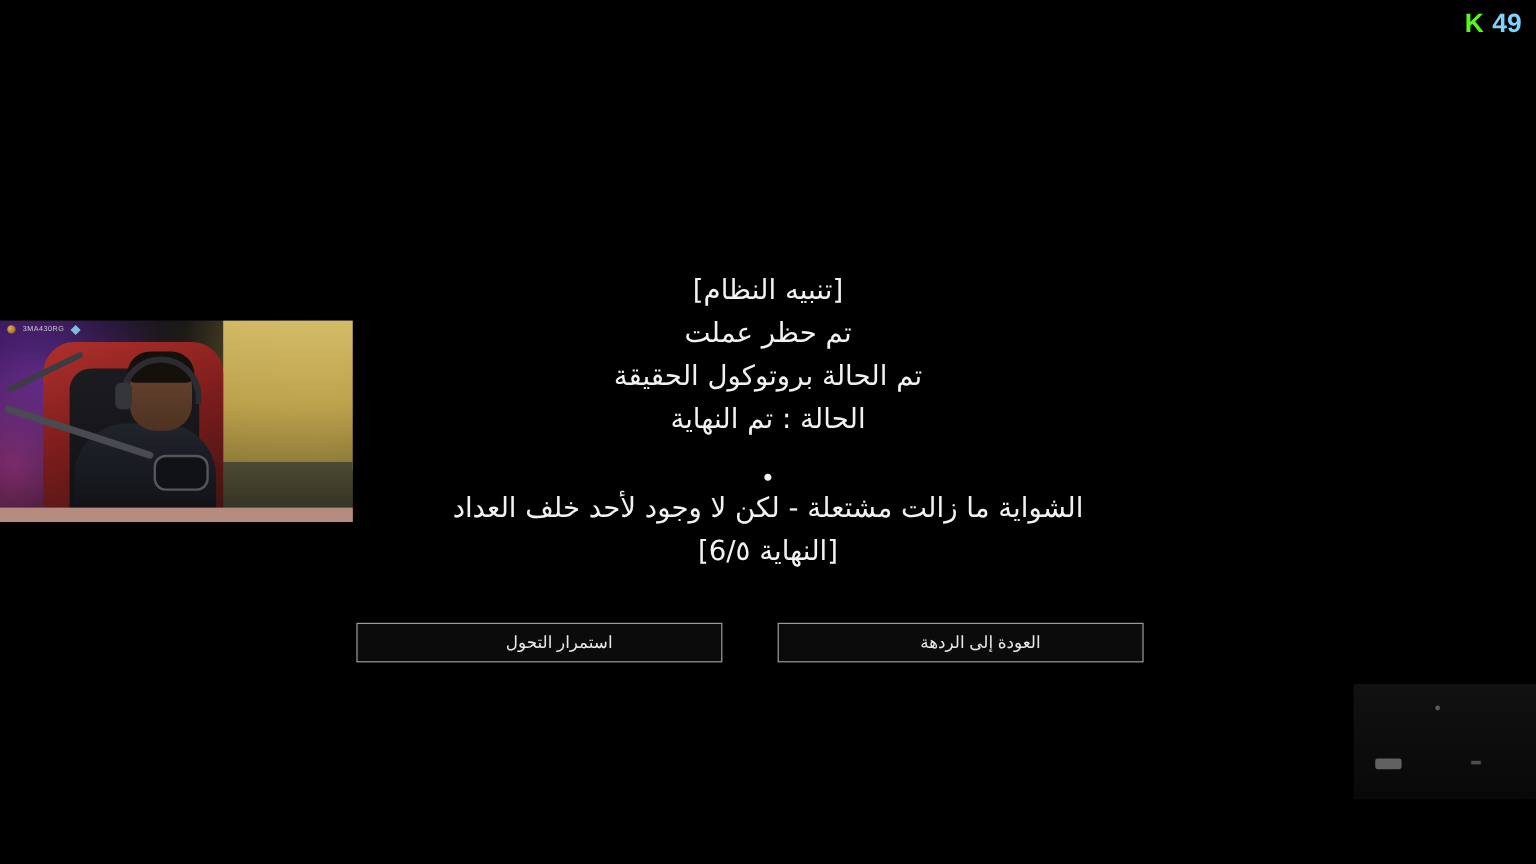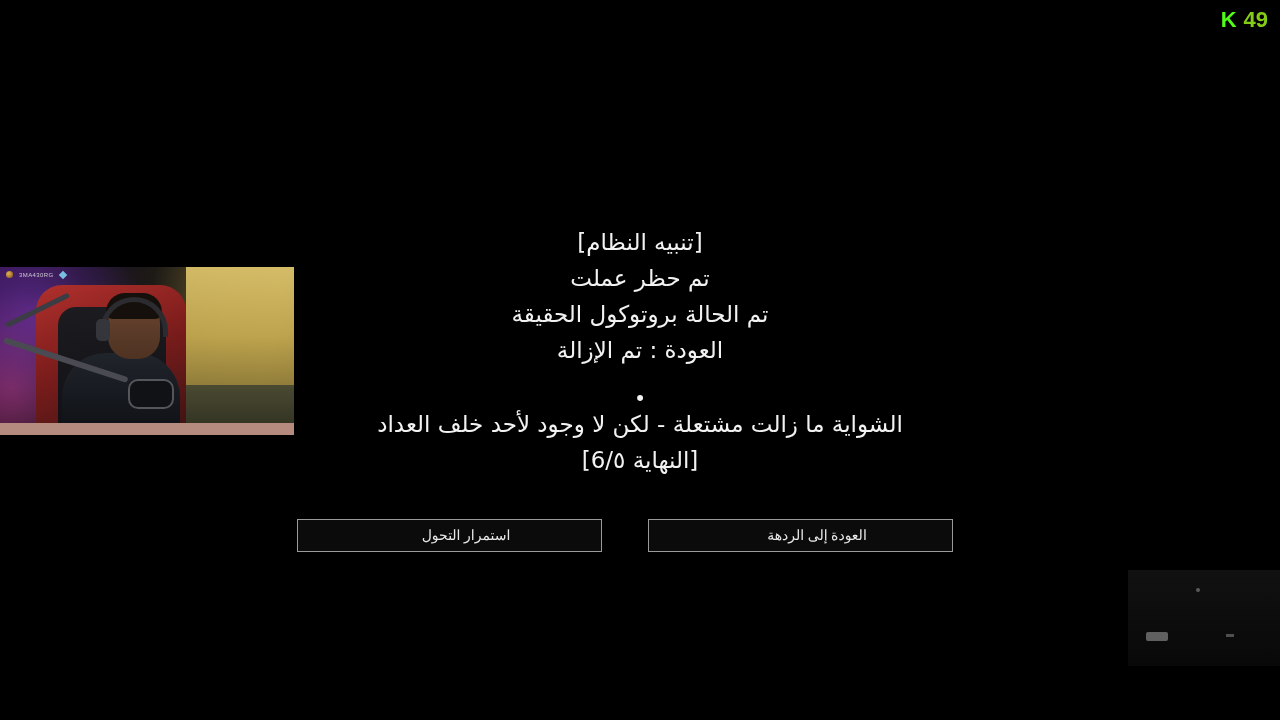"49" #kick-count { color: #84cc16 -> #7dd3fc }
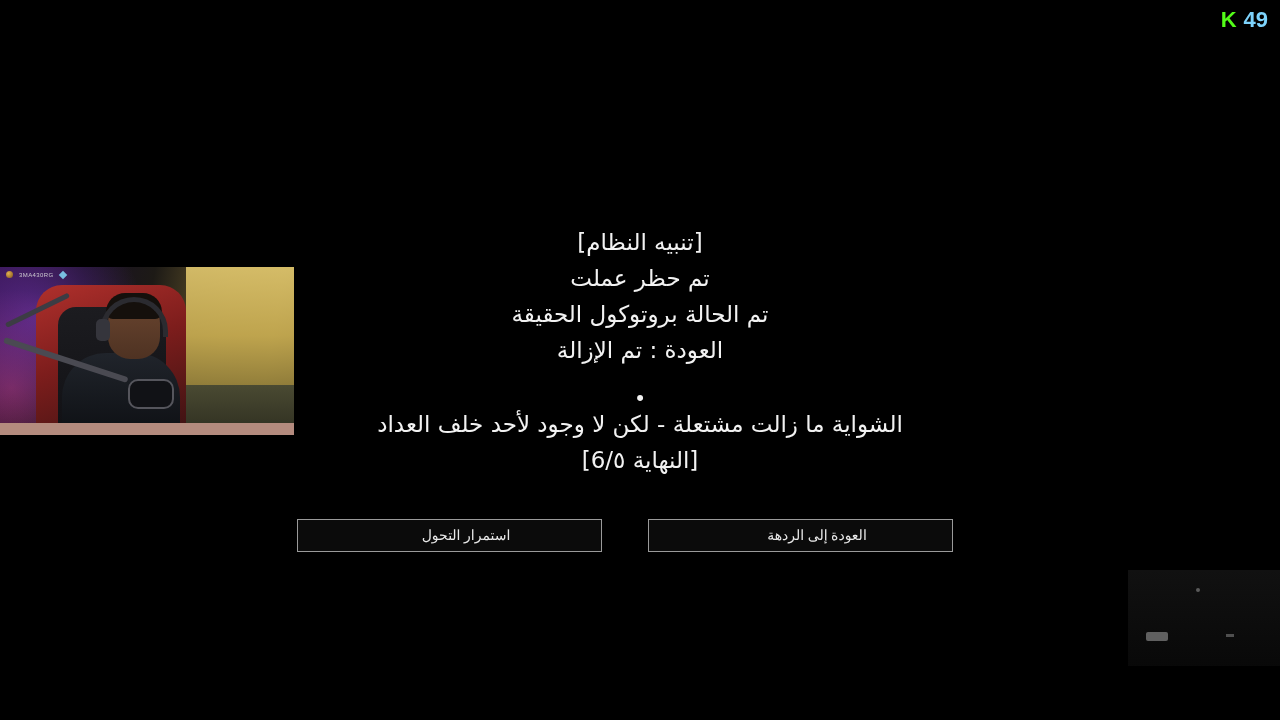"العودة : تم الإزالة" div.msg-line { text: العودة : تم الإزالة -> الحالة : تم النهاية }
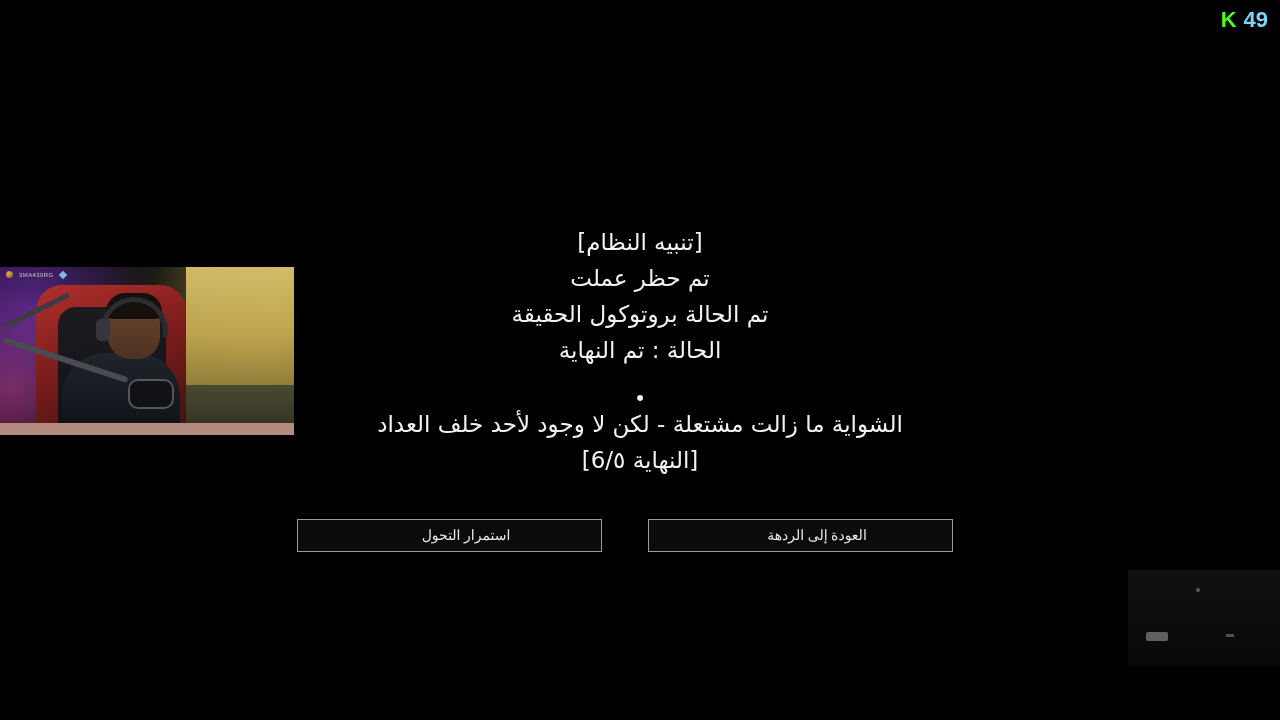"استمرار التحول" .choice-btn { font-family: Liberation Serif, serif -> Liberation Sans, sans-serif }
